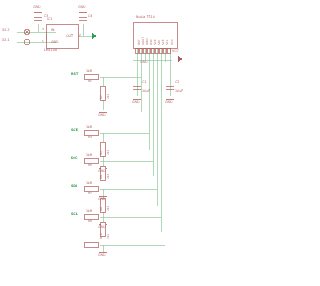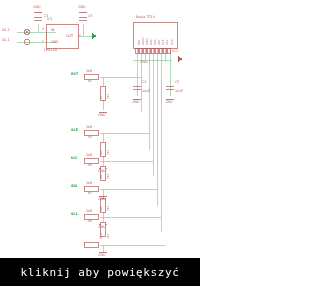"kliknij aby powiększyć" div { html: <div> <div>kliknij aby powiększyć</div> </div> -> none }
